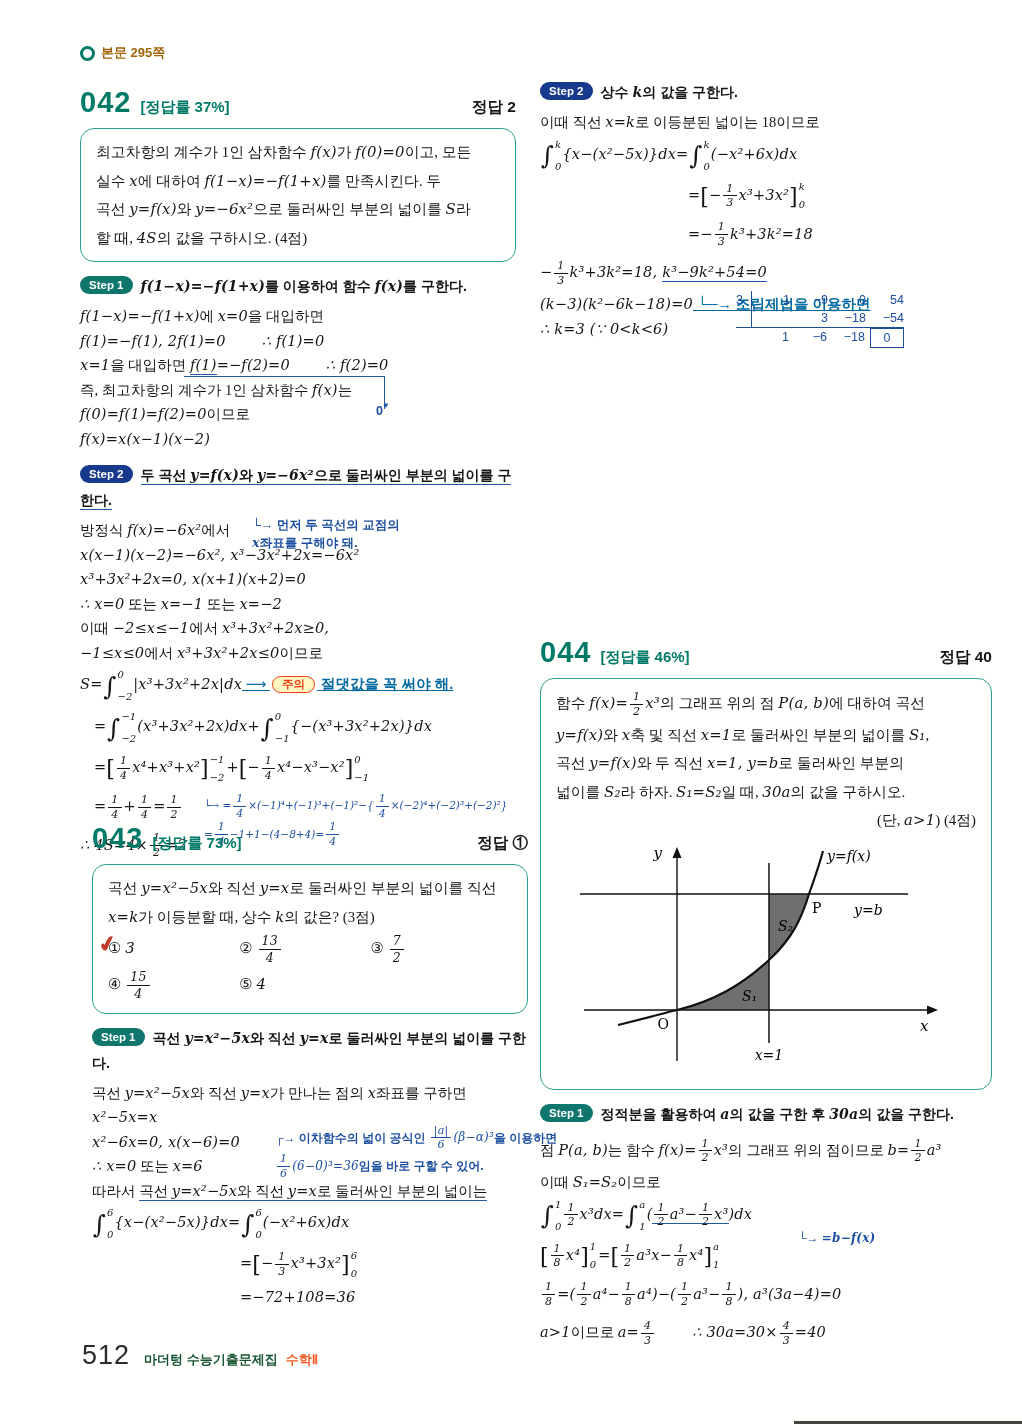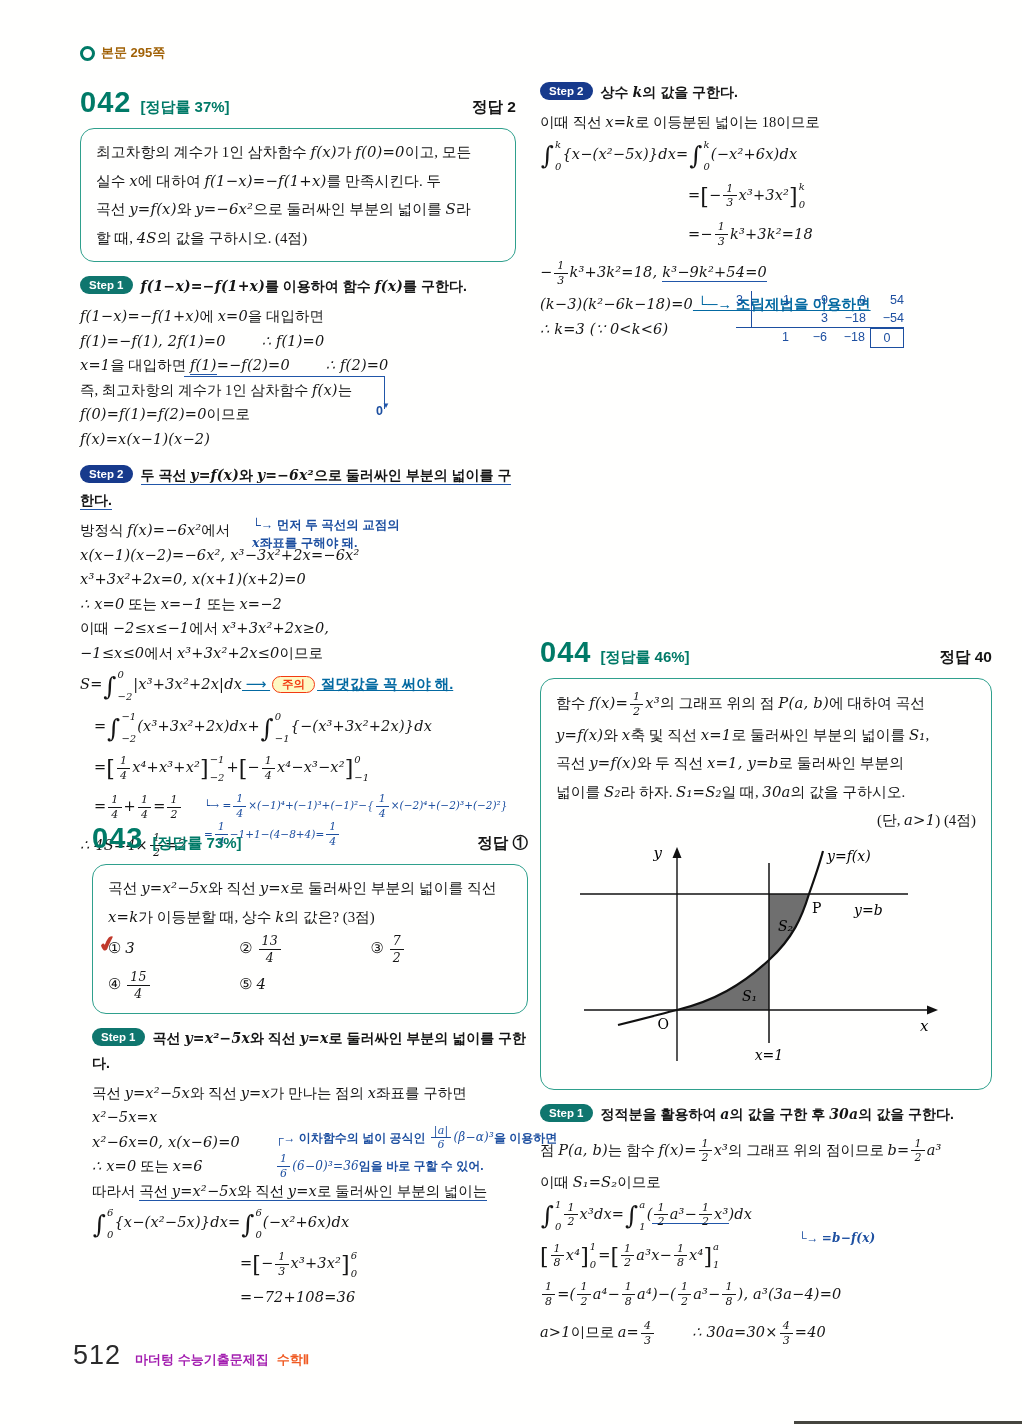"512" .footer { left: 73px -> 82px }
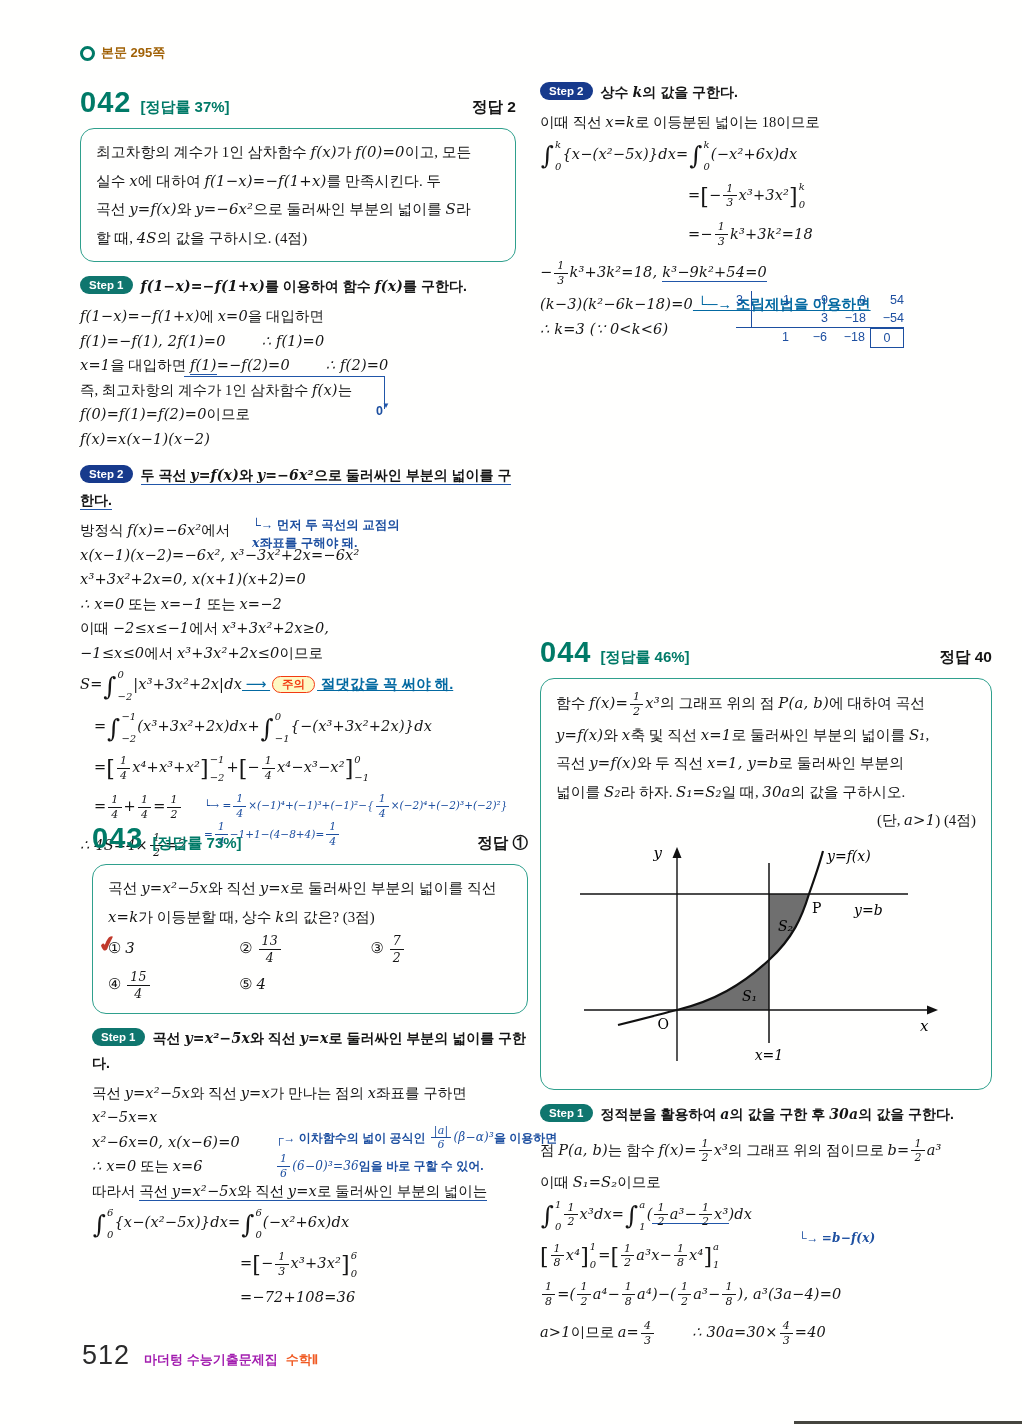"마더텅 수능기출문제집" .fbook { color: #a21caf -> #14532d }
